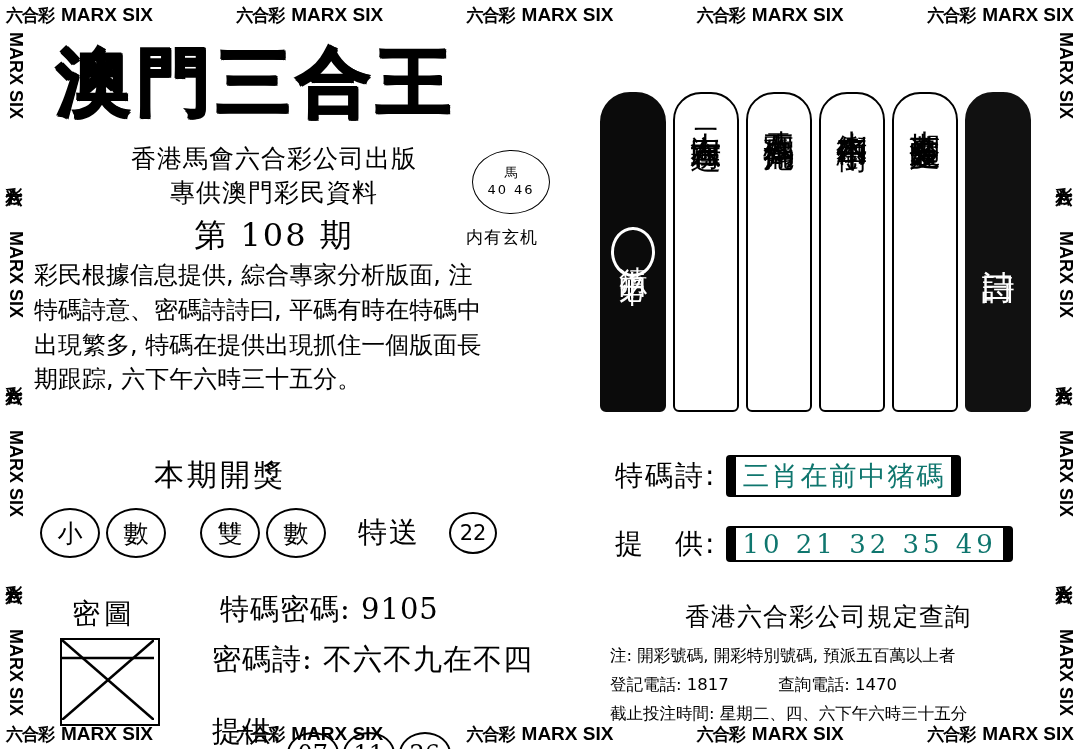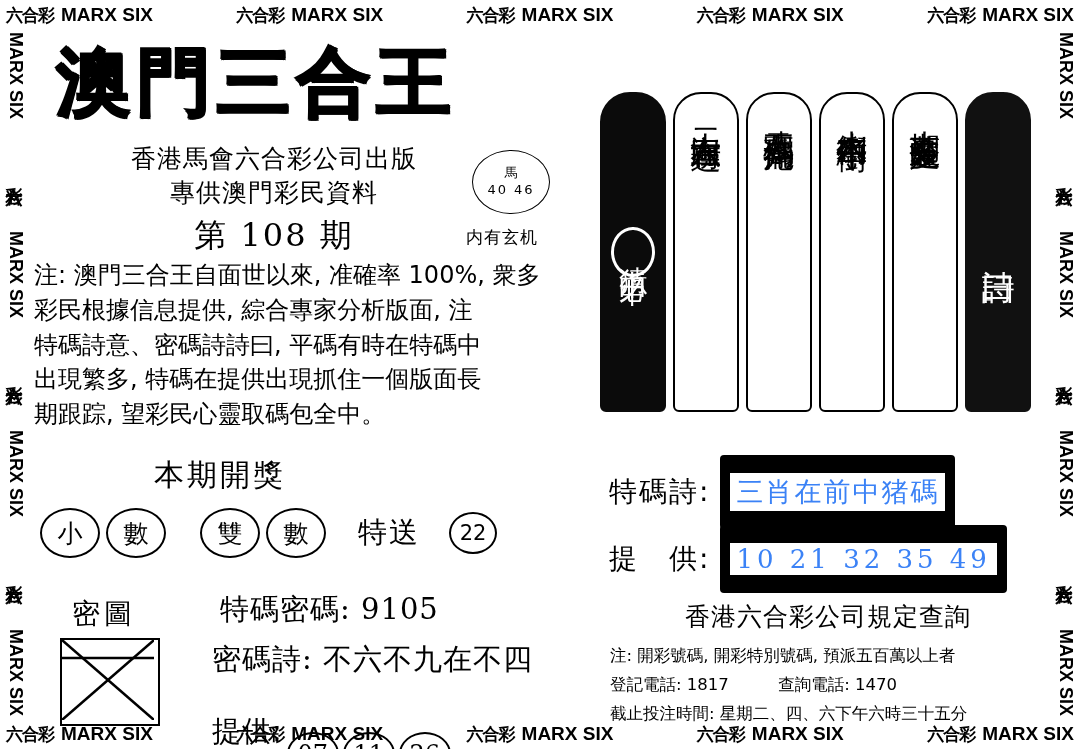"注: 澳門三合王自面世以來, 准確率 100%, 衆多" div.ln { html: <div>注: 澳門三合王自面世以來, 准確率 100%, 衆多</div> -> none }
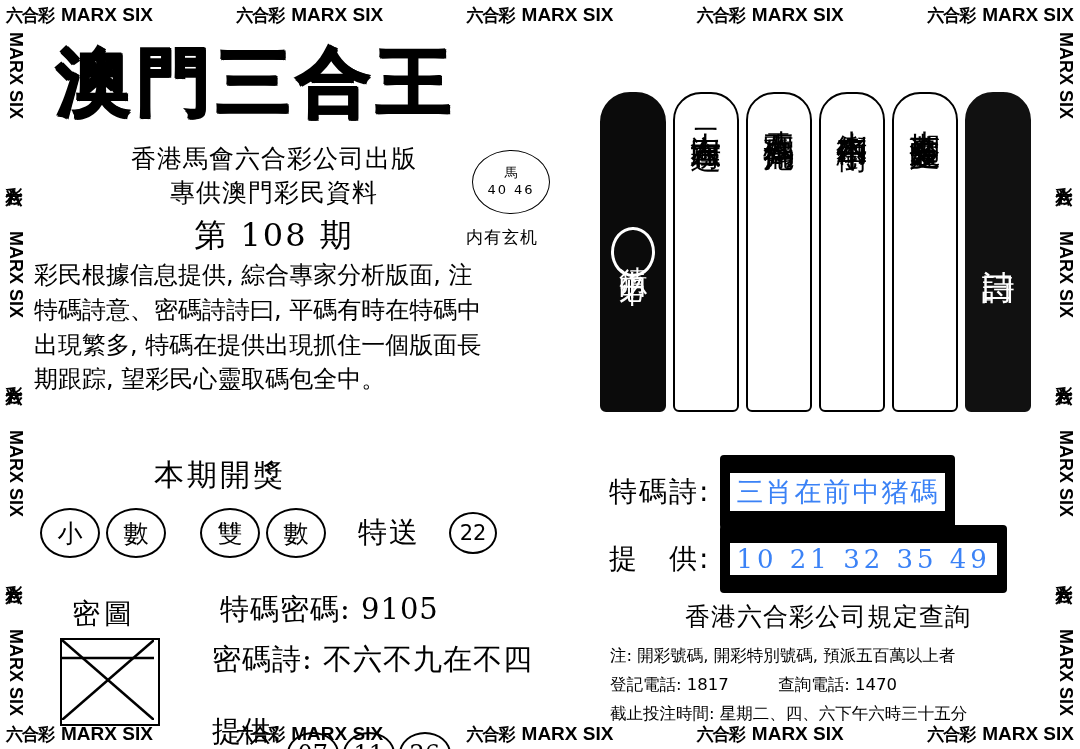"期跟踪, 望彩民心靈取碼包全中。" div.ln { text: 望彩民心靈取碼包全中 -> 六下午六時三十五分 }
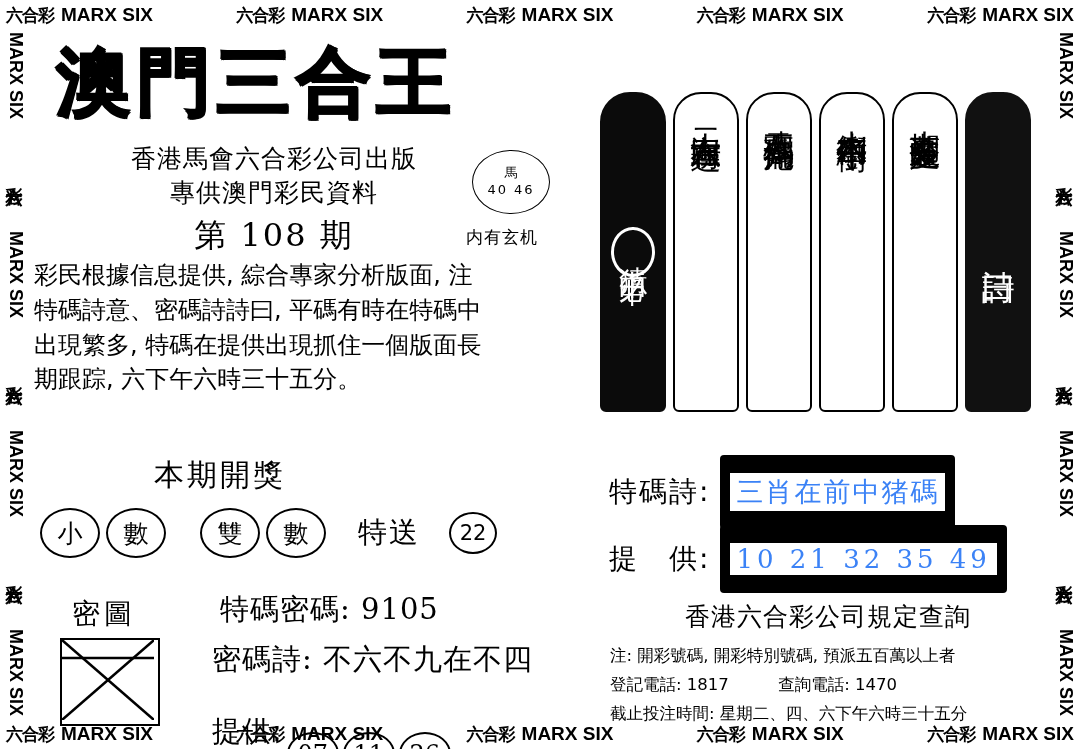"特碼詩:" .te-ma-row, .gong-row { left: 9px -> 15px }
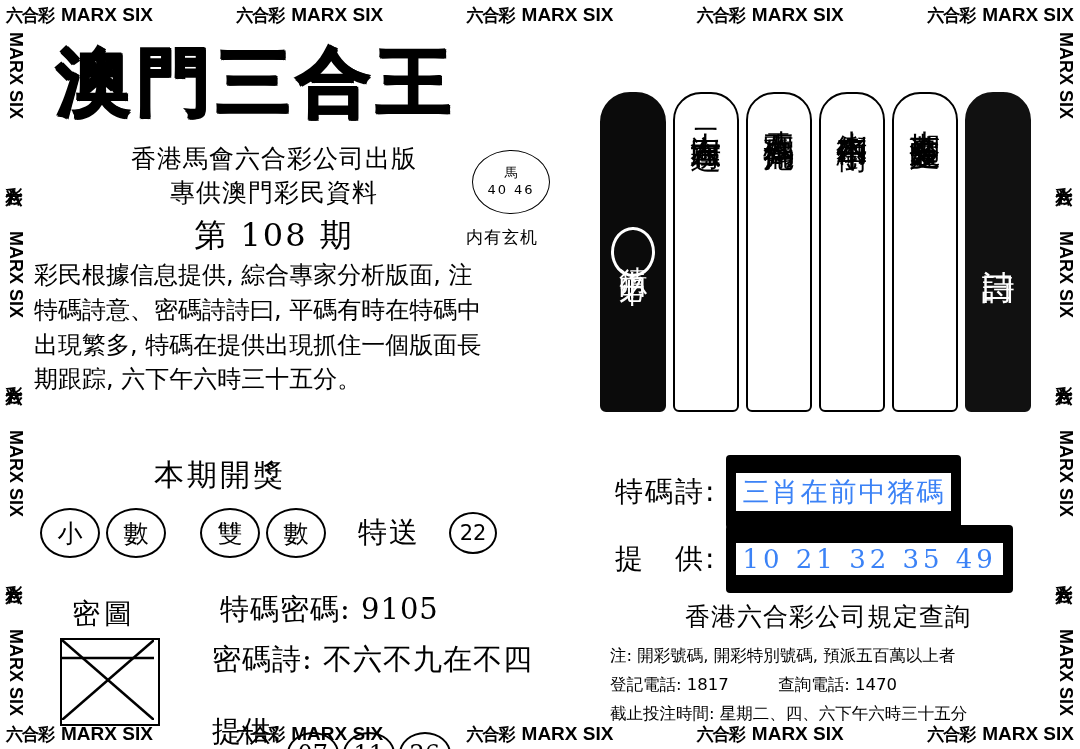"三肖在前中猪碼" .smudge { color: #3b82f6 -> #0f766e; padding: 18px 10px -> 2px 10px }
